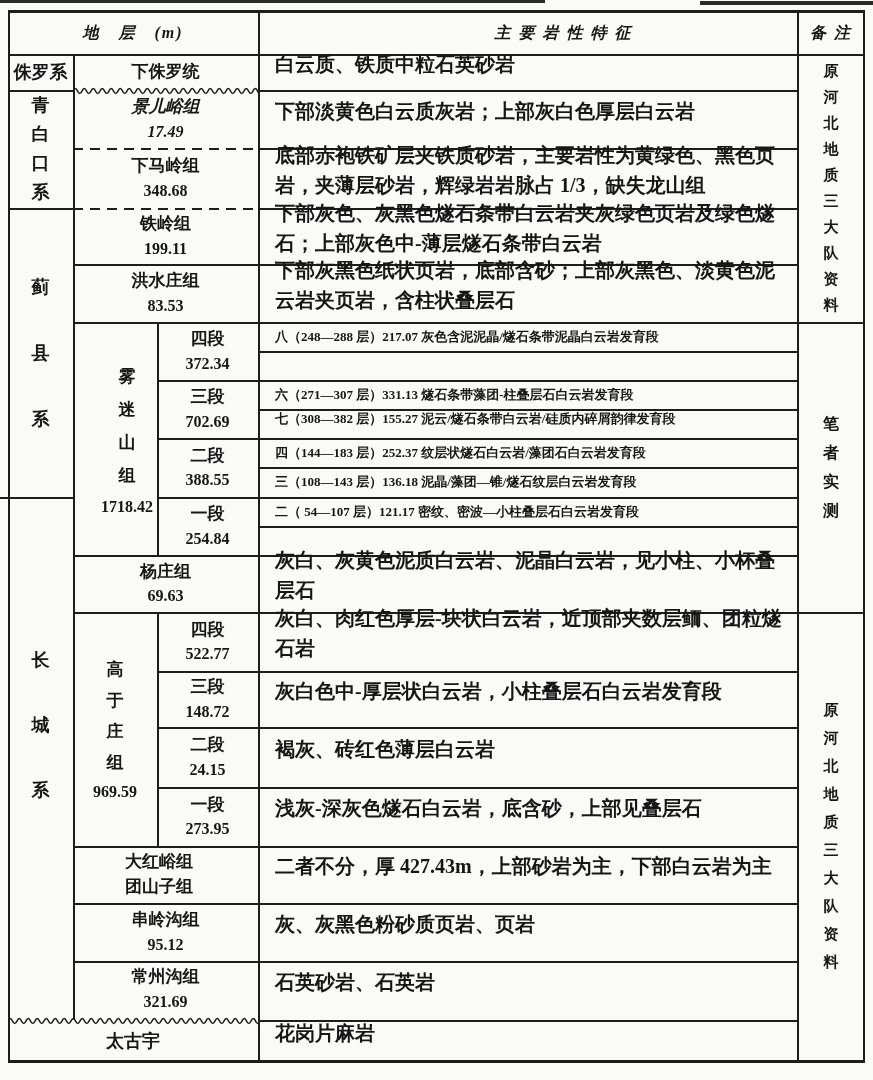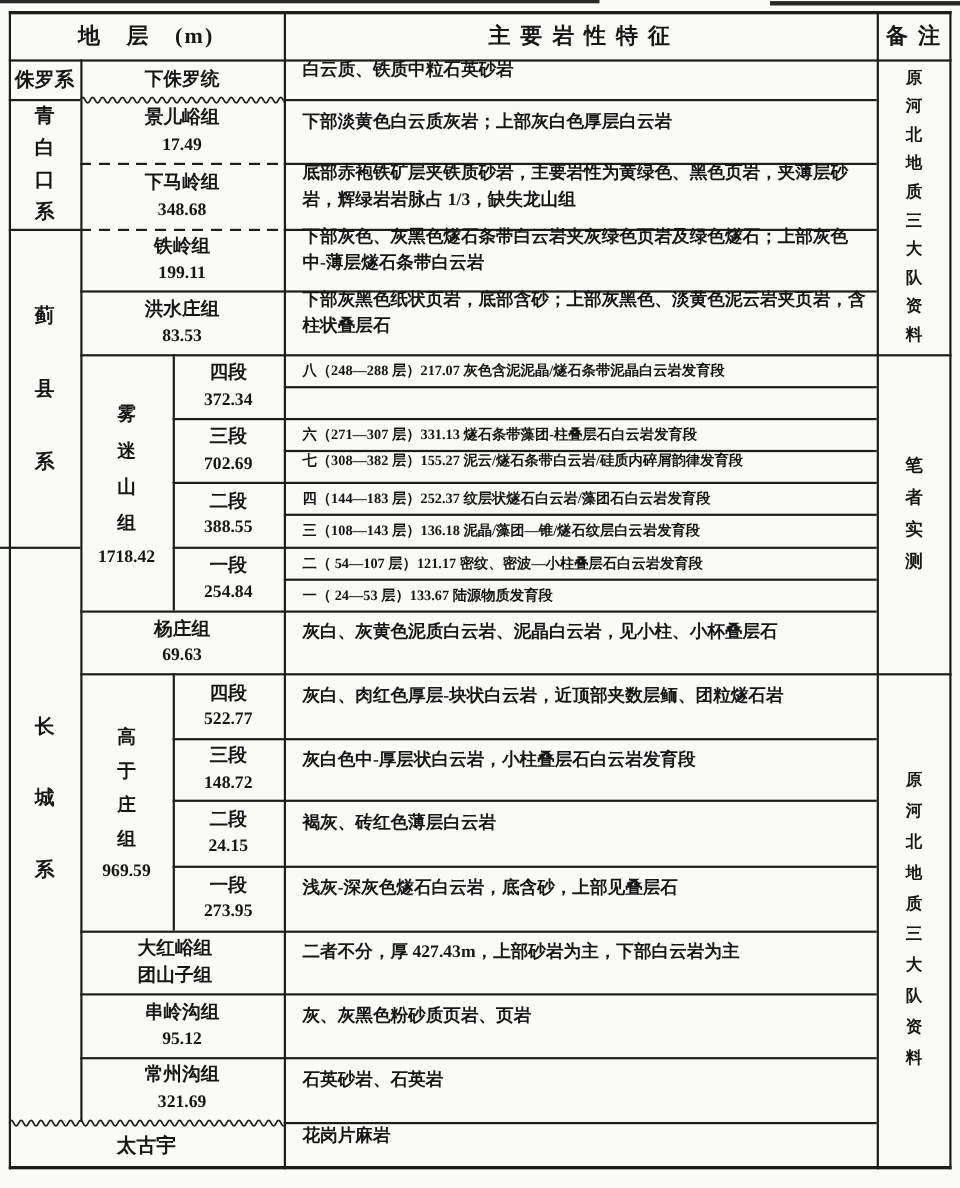"地 层 (m)" .hdr { font-size: 20px -> 16px; font-style: none -> italic }
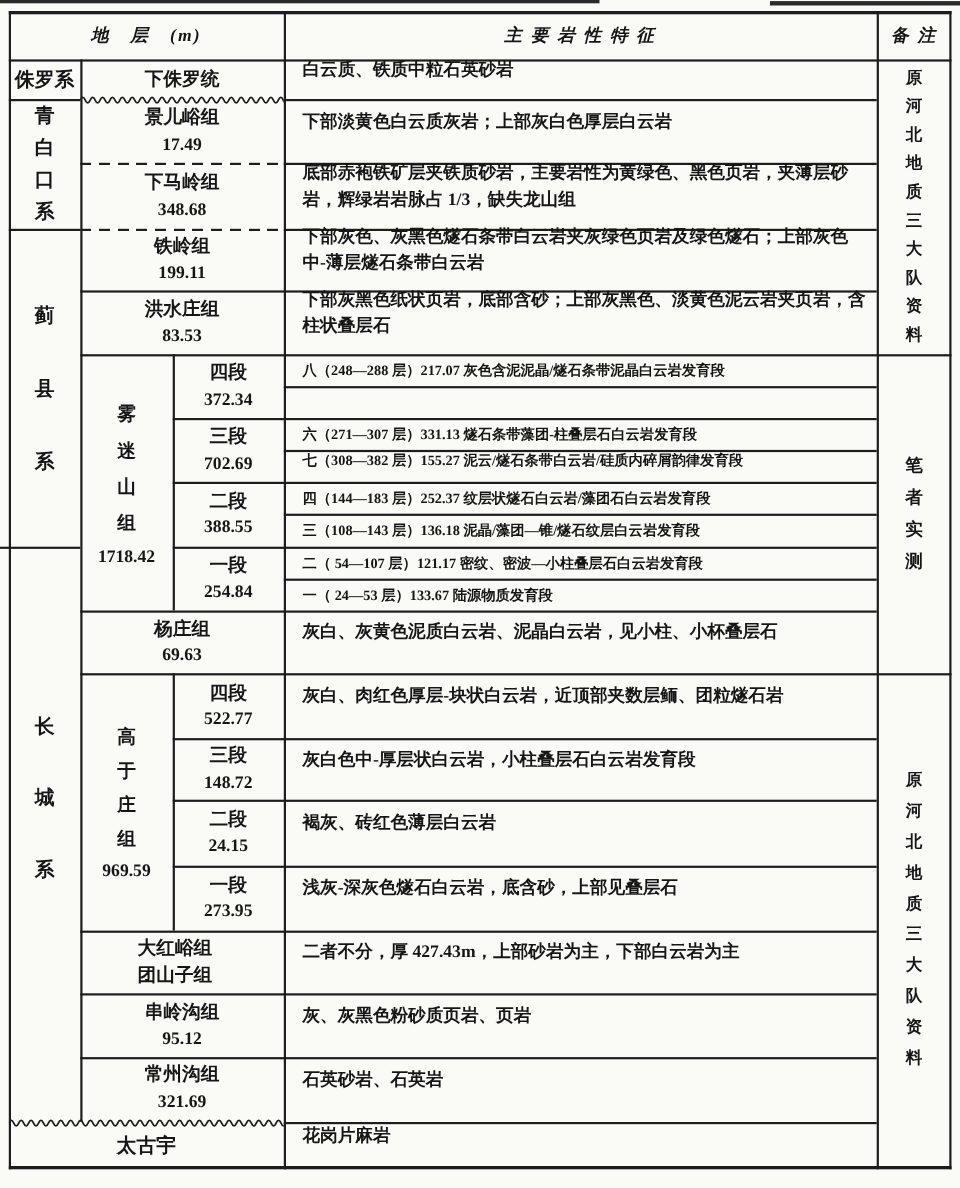"主 要 岩 性 特" div.cell { padding-left: none -> 36px }
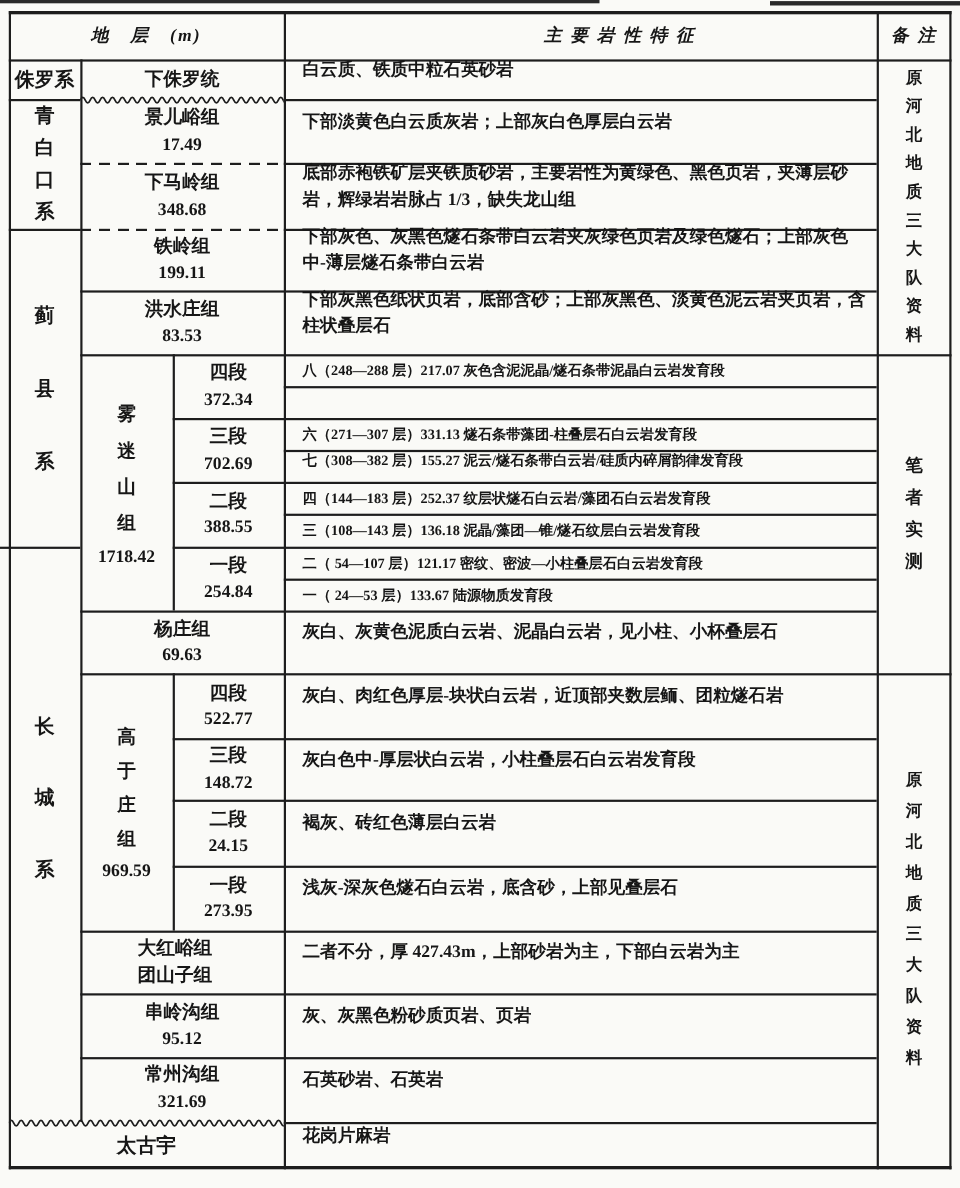"白云质、铁质中粒石英砂岩" .lith { font-size: 16px -> 20px }
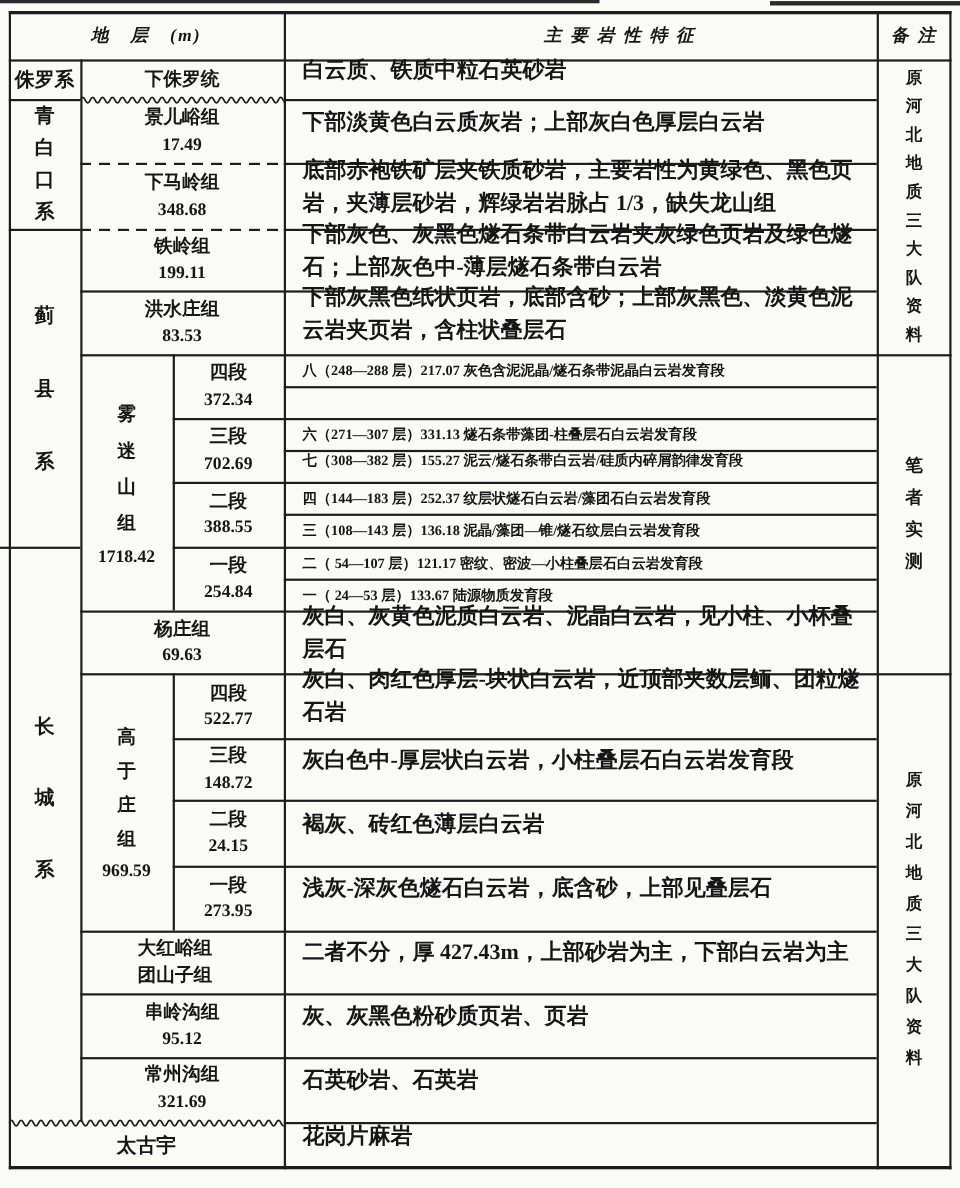"景儿峪组" div.cell { font-style: none -> italic }
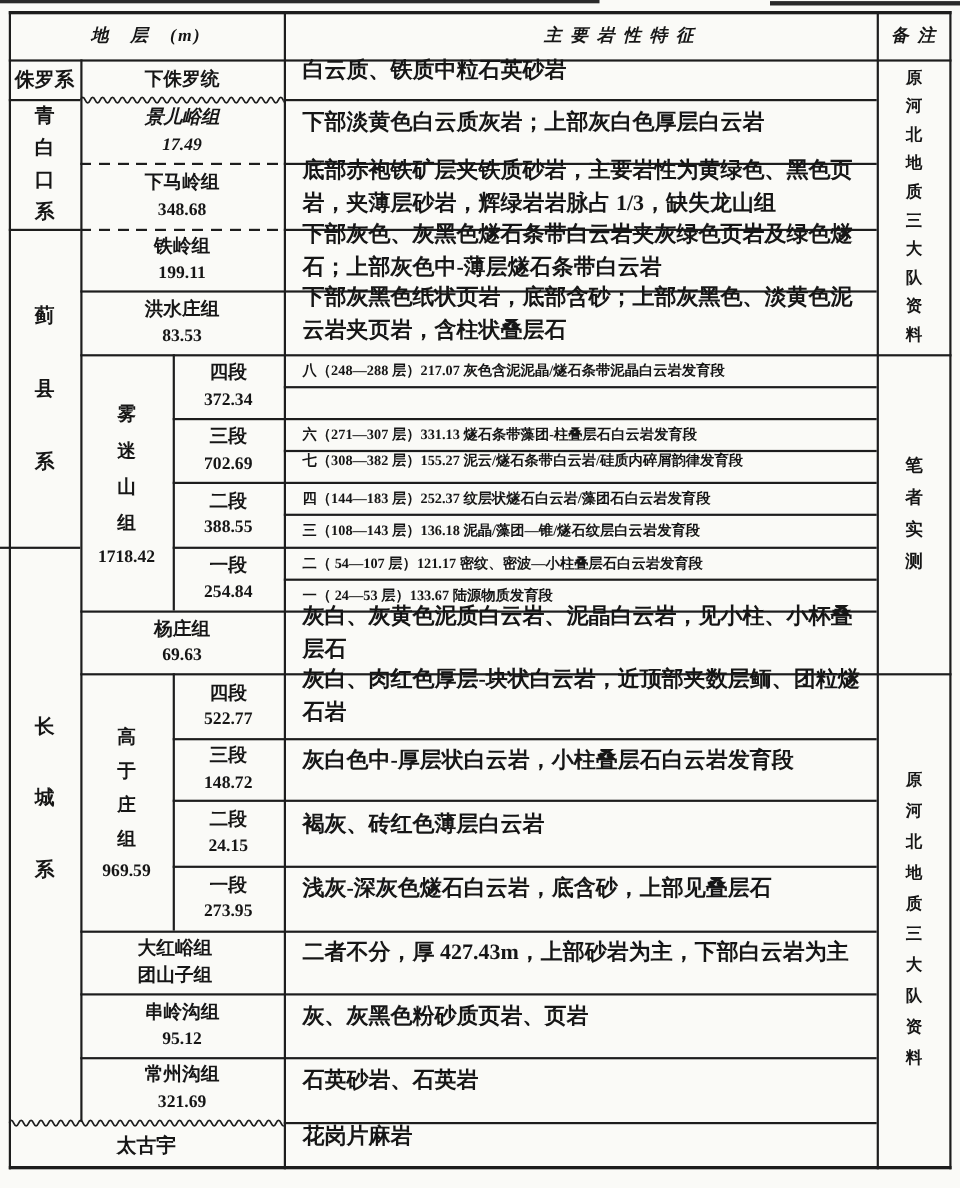"雾迷山组" div.cell { left: 73px -> 85px }
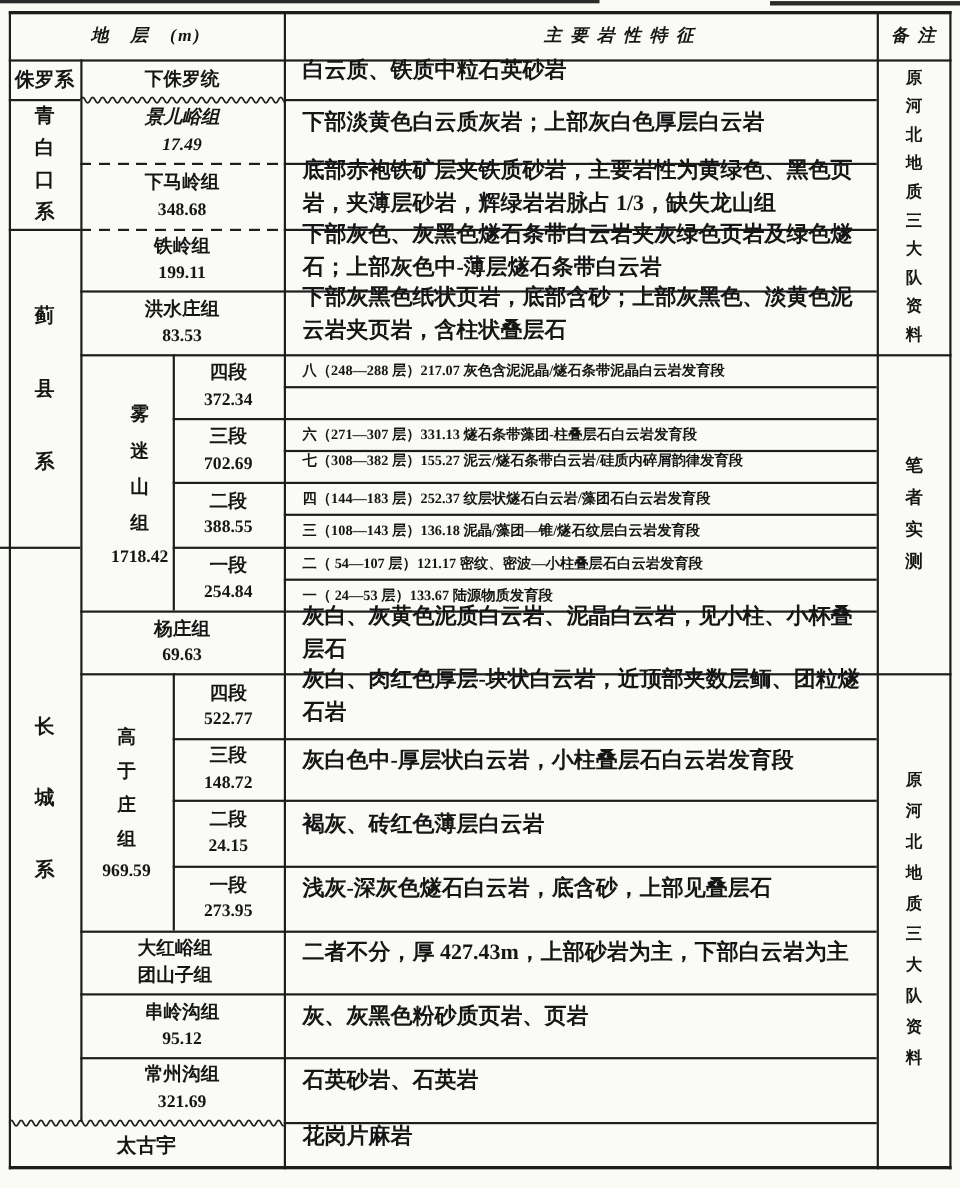"一（ 24—53 层）133.67 陆源物质发育段" div.bed { html: <div>一（ 24—53 层）133.67 陆源物质发育段</div> -> none }
